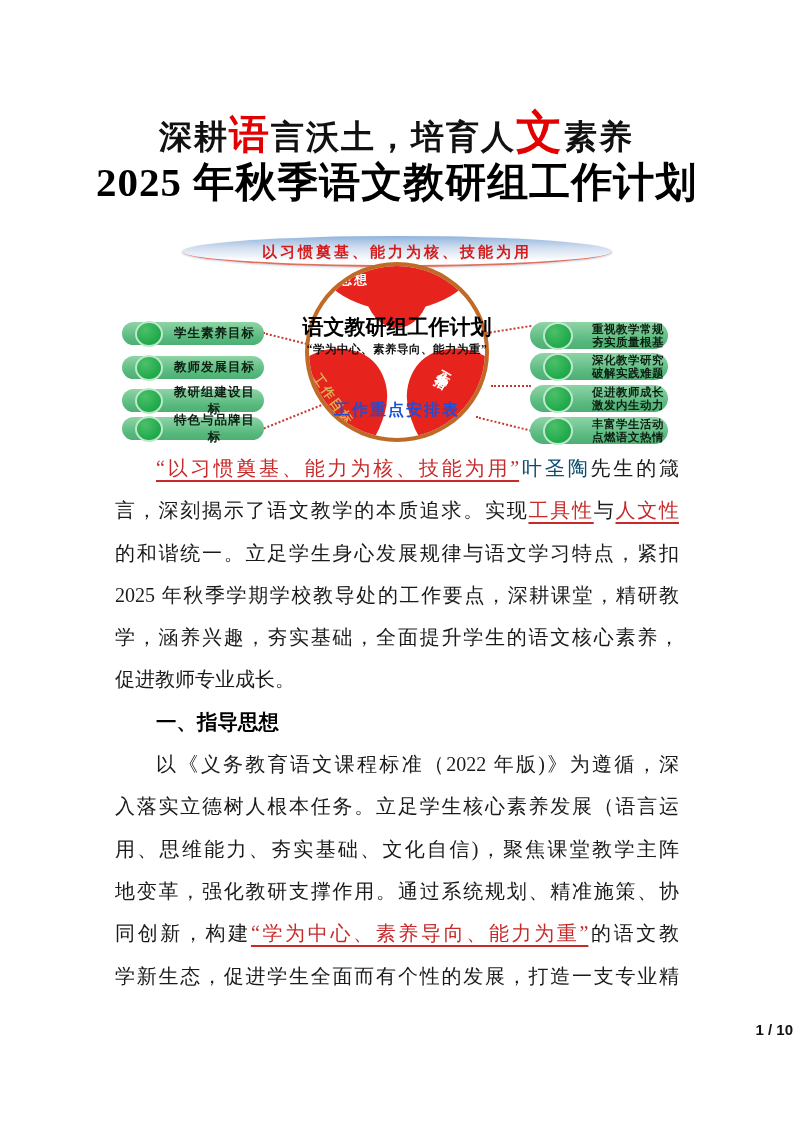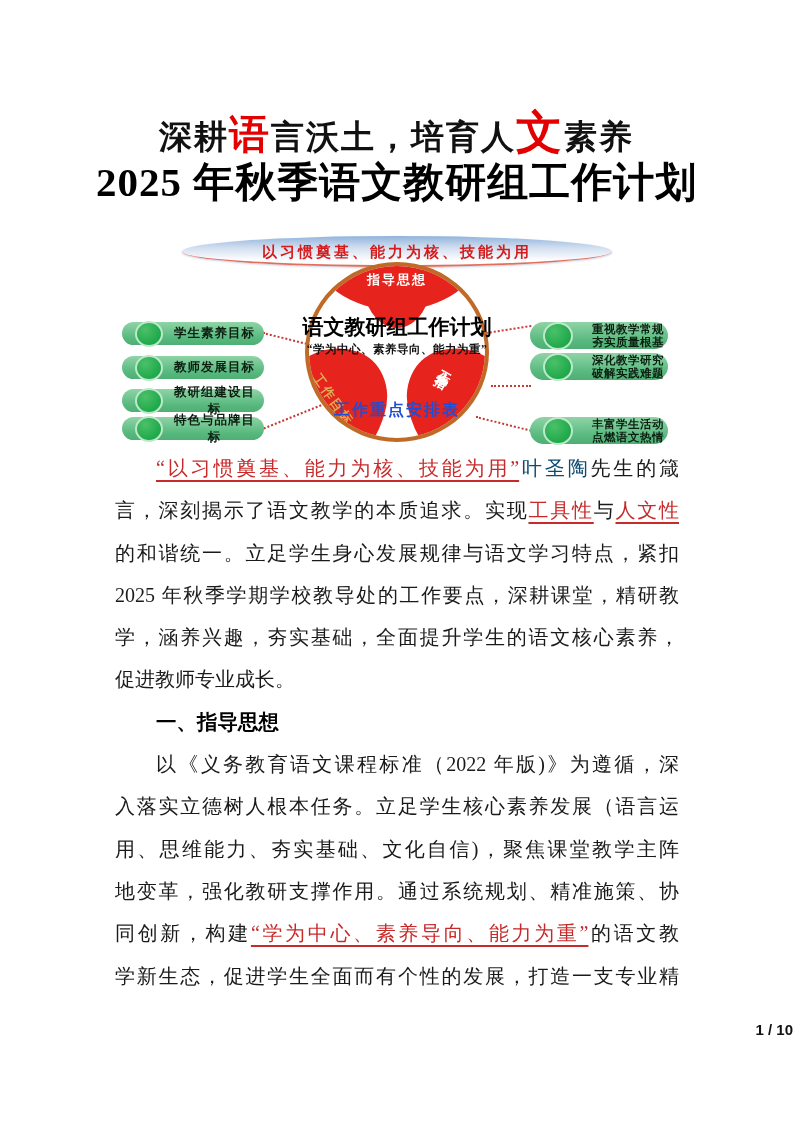"指导思想" .top-label { text-align: center -> none }
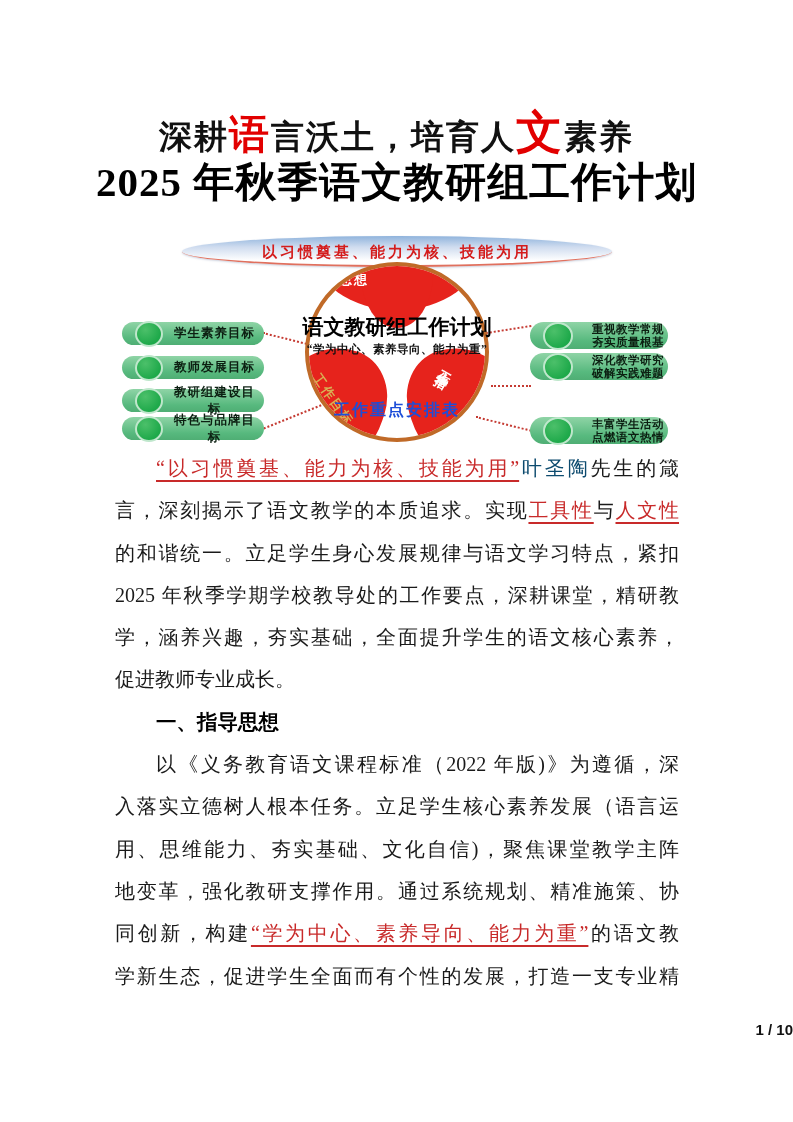"促进教师成长" div.pill { html: none -> <div> <span></span> <div> <div>促进教师成长</div> <div>激发内生动力</div> </div> </div> }
